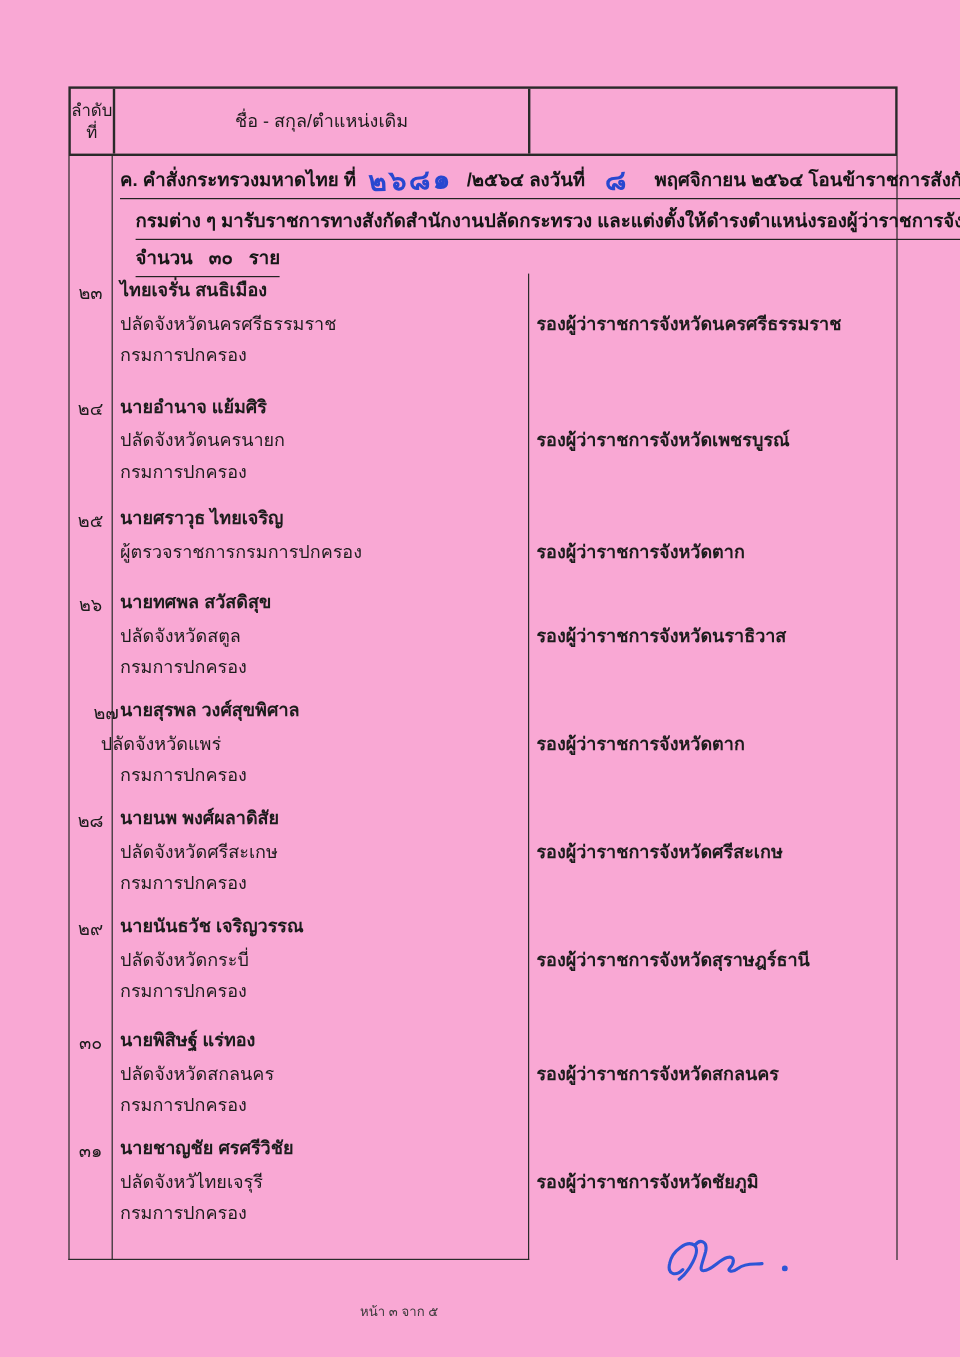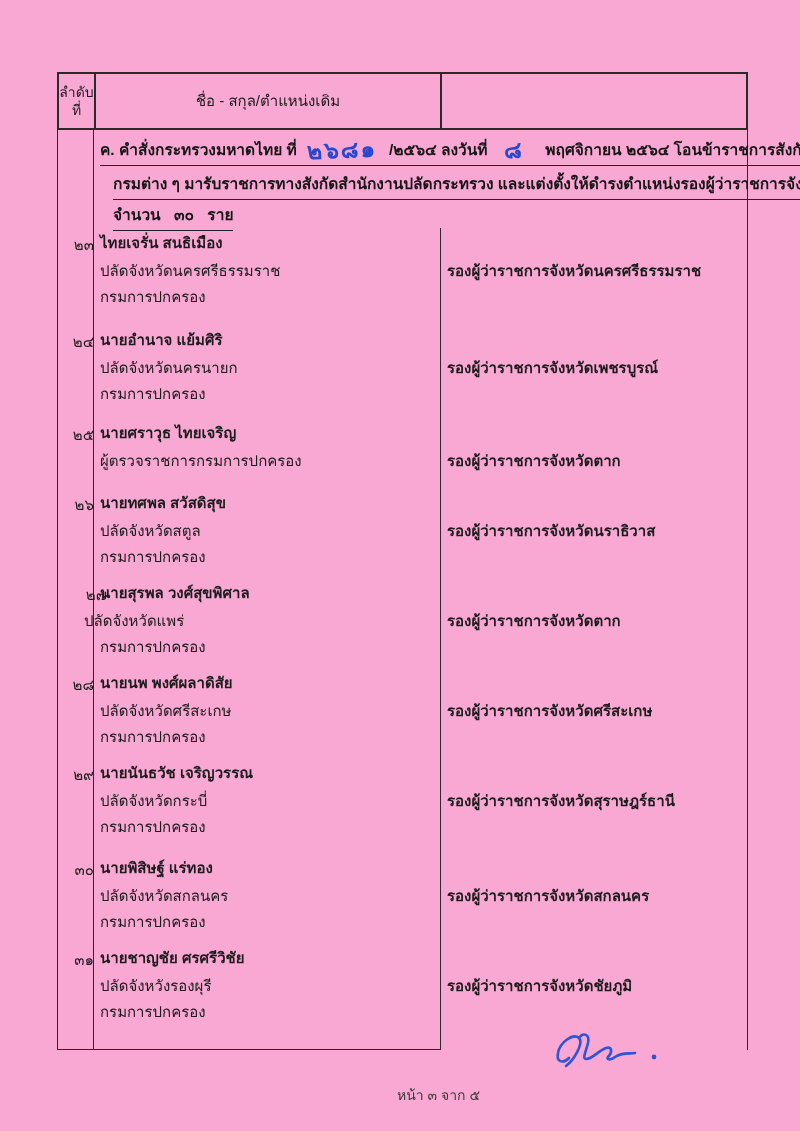"๒๓" .rowno { text-align: right -> center }
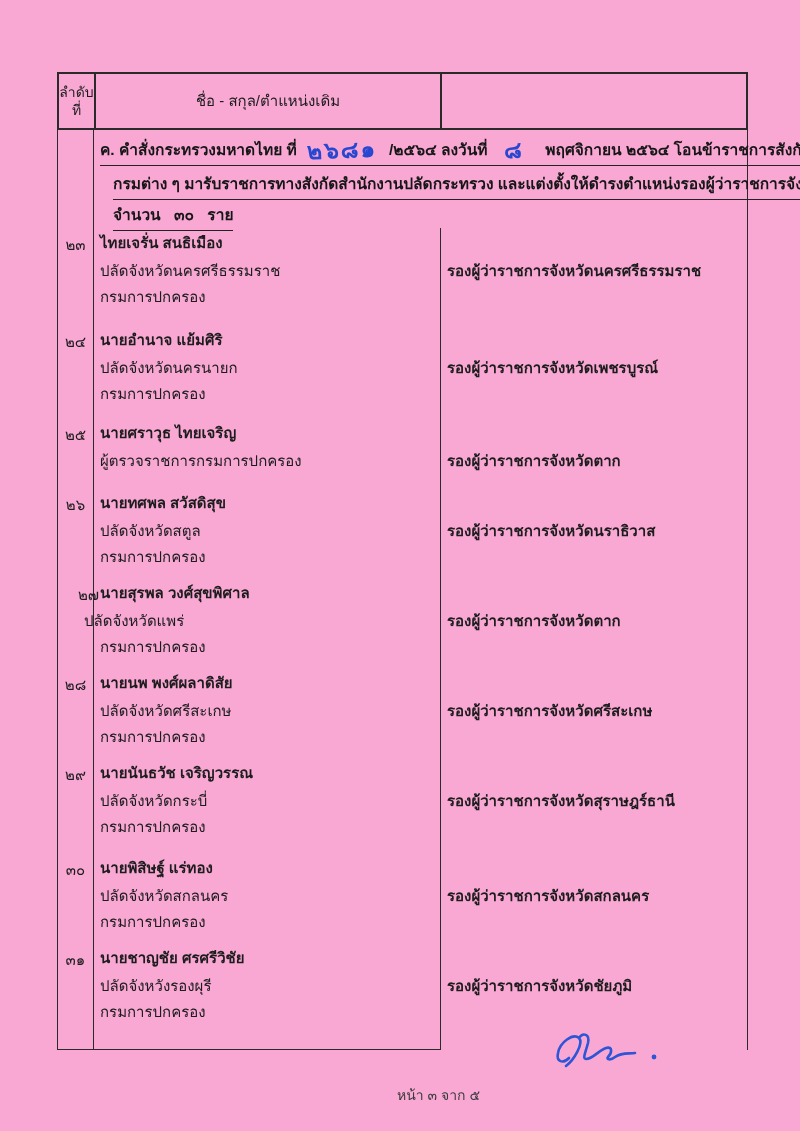"ปลัดจังหวังรองผุรี" div.cell { text: ปลัดจังหวังรองผุรี -> ปลัดจังหวัไทยเจรุรี }
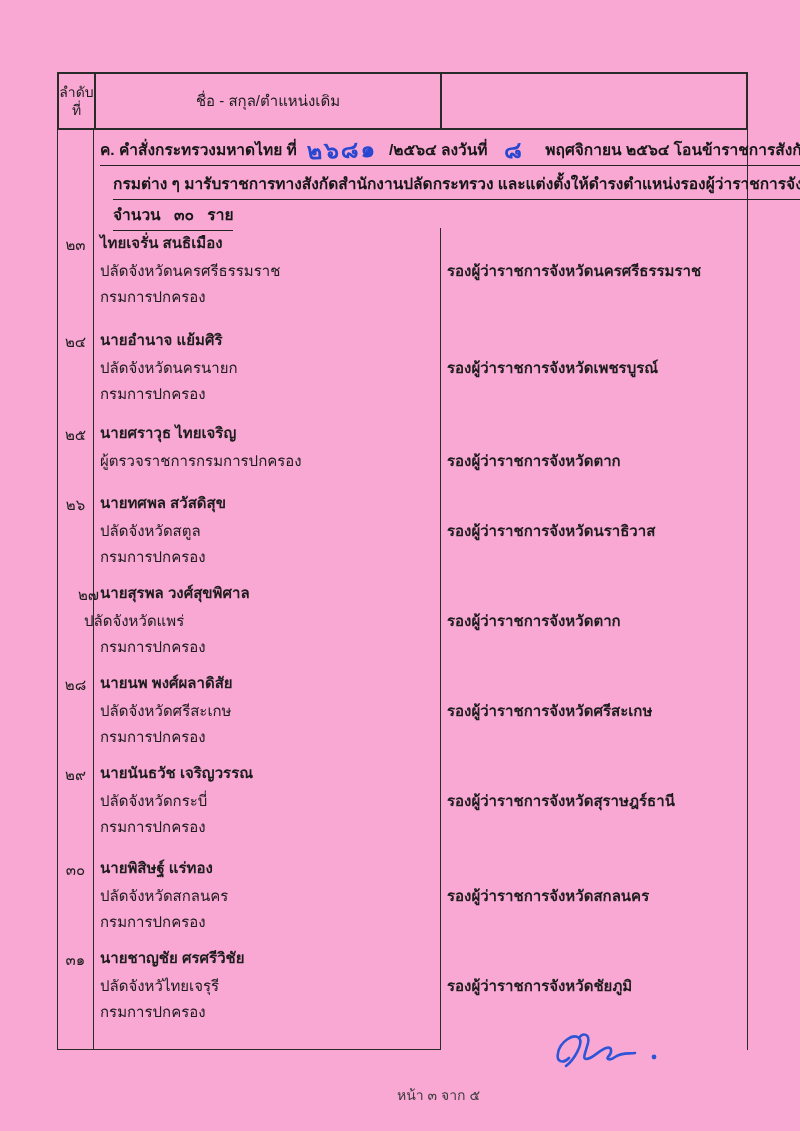"หน้า ๓ จาก ๕" .footer { font-size: 14px -> 11px; text-align: right -> left }
